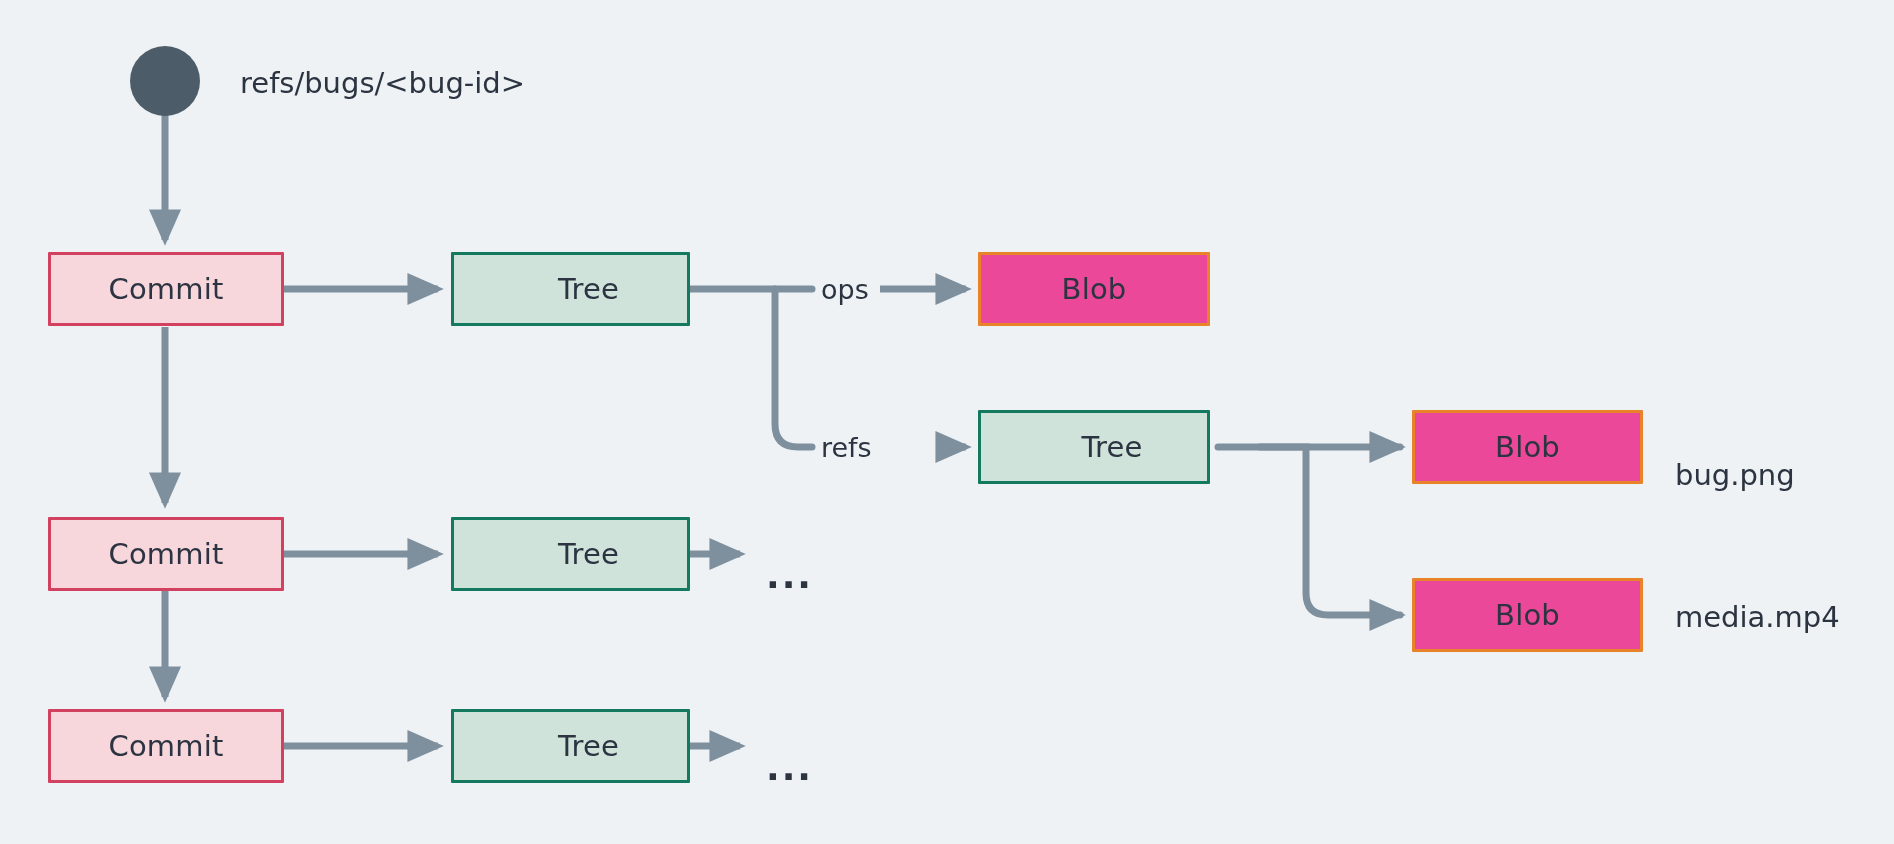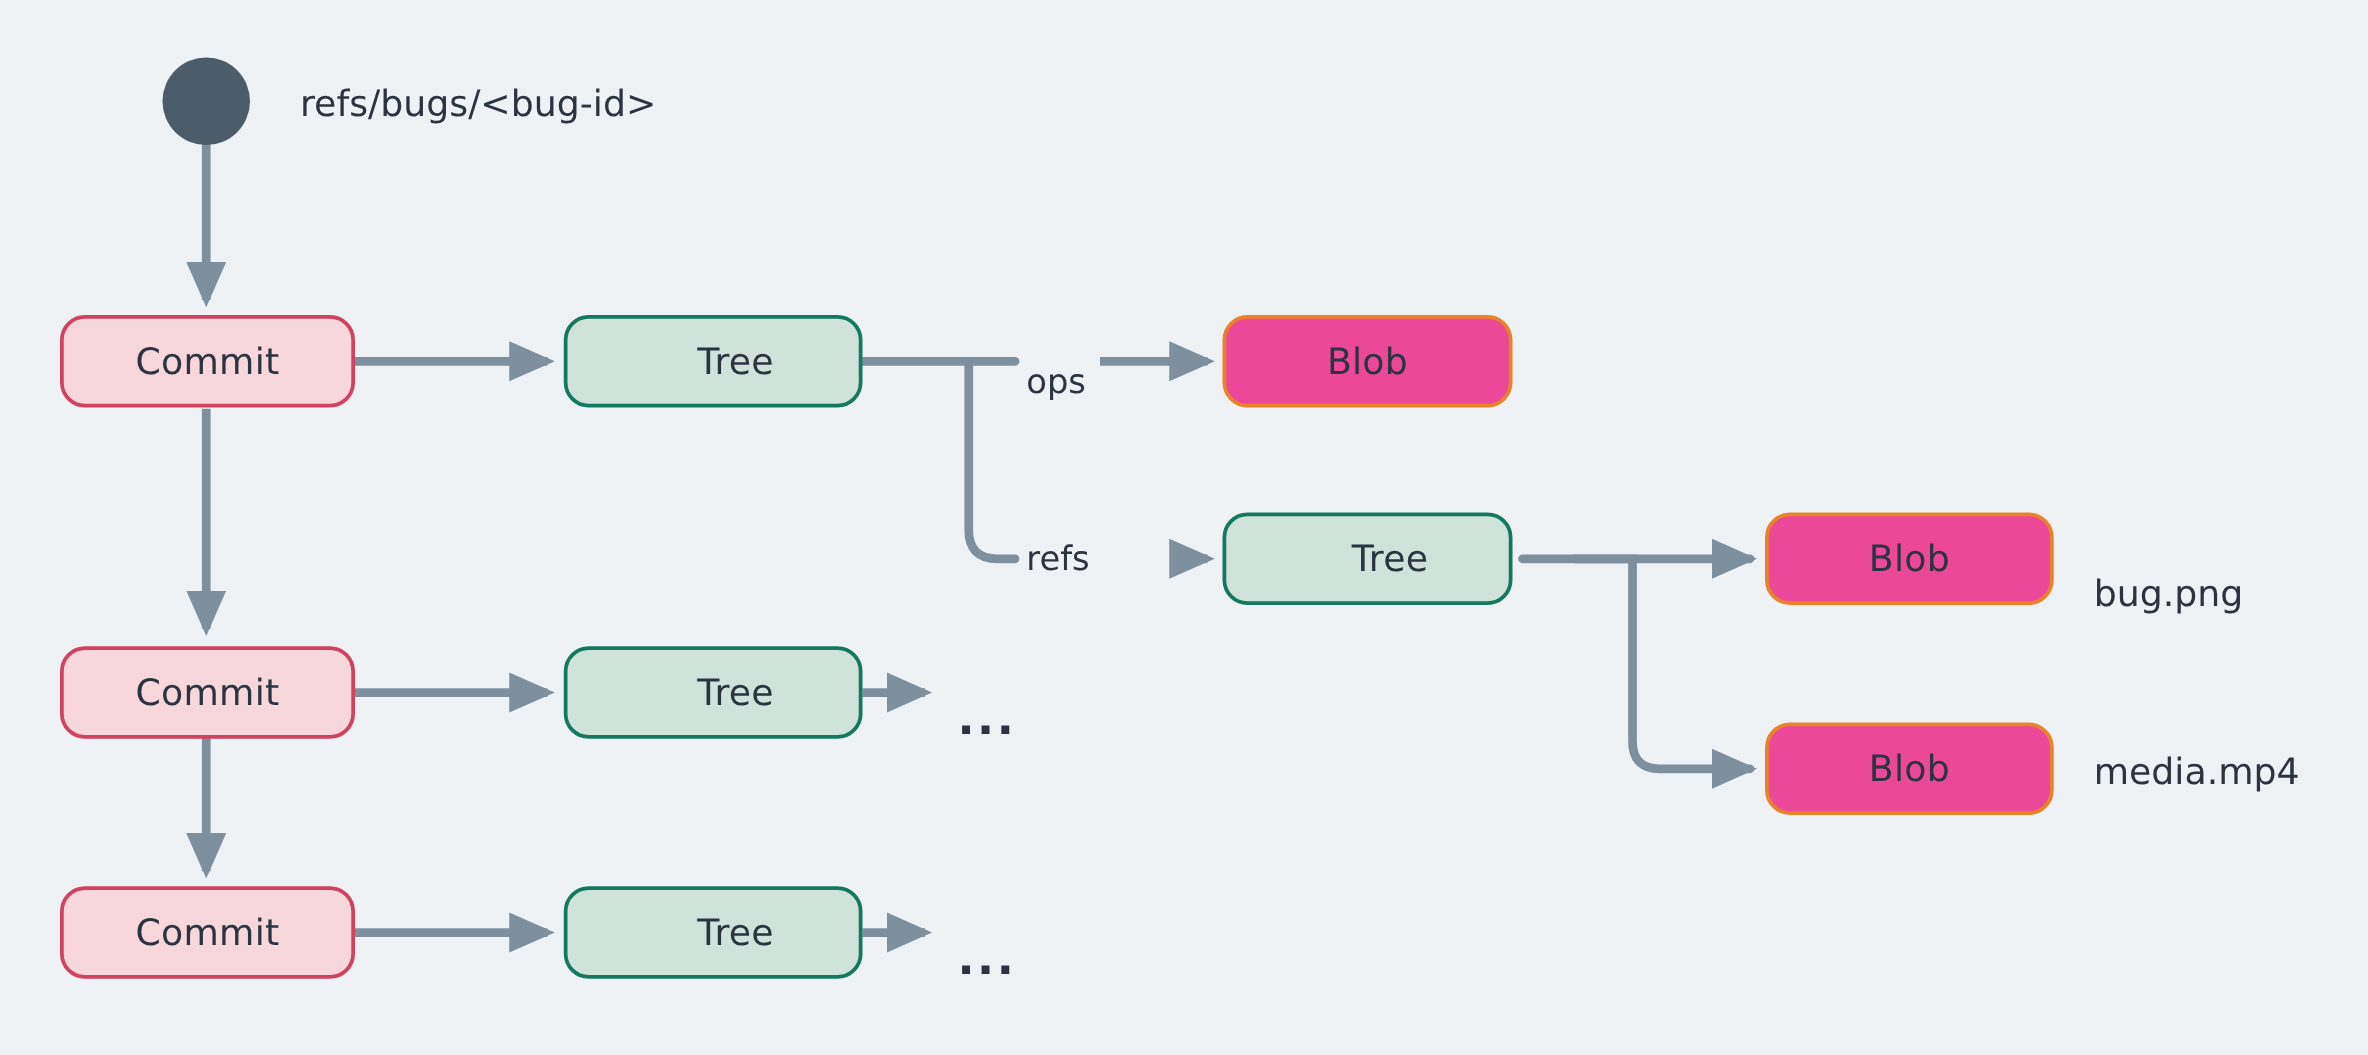"Commit" .node { border-radius: 20px -> 1px }
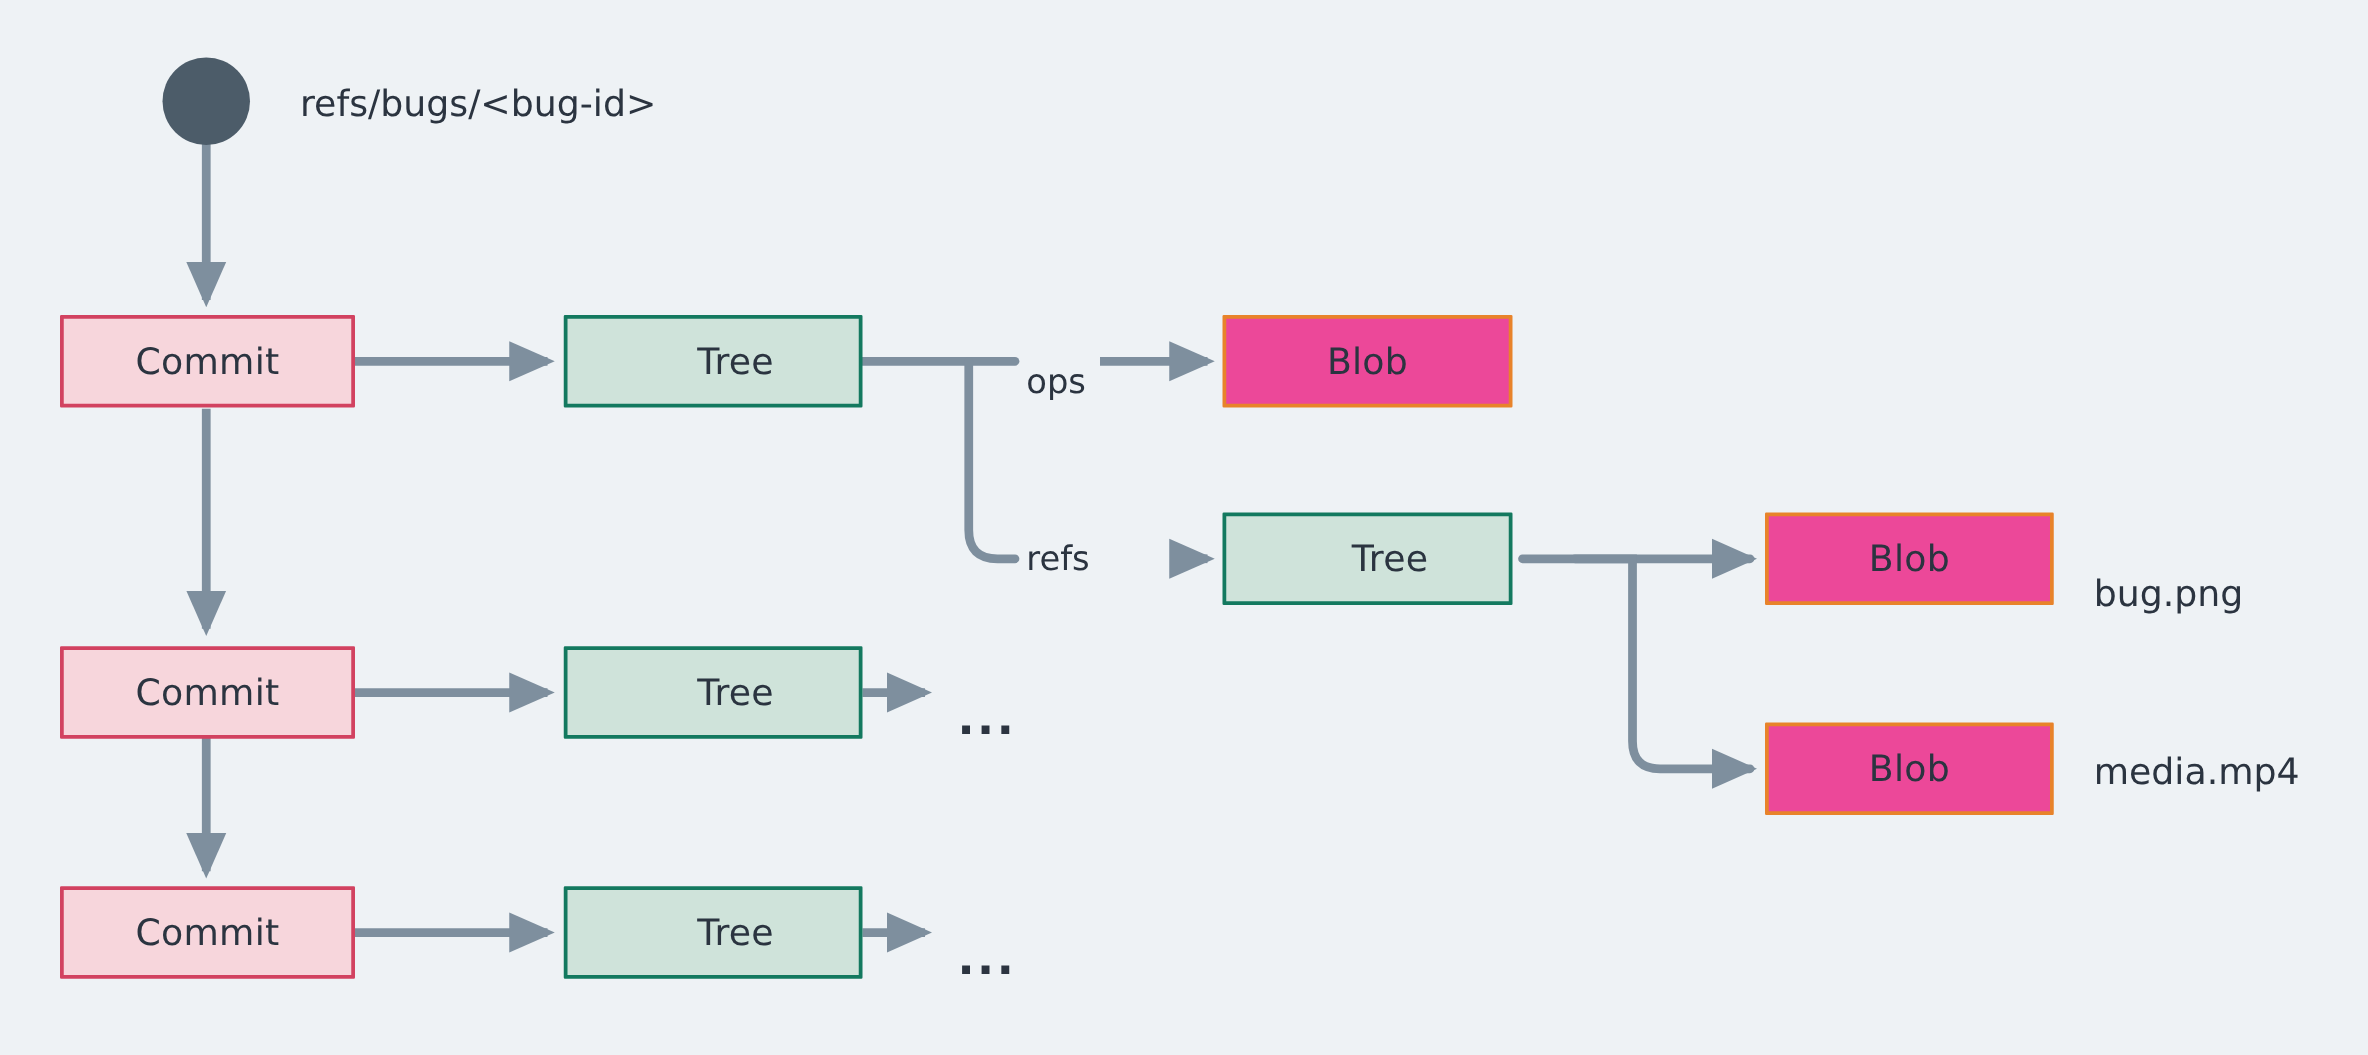"ops" div.edge-label { top: 290px -> 274px }
